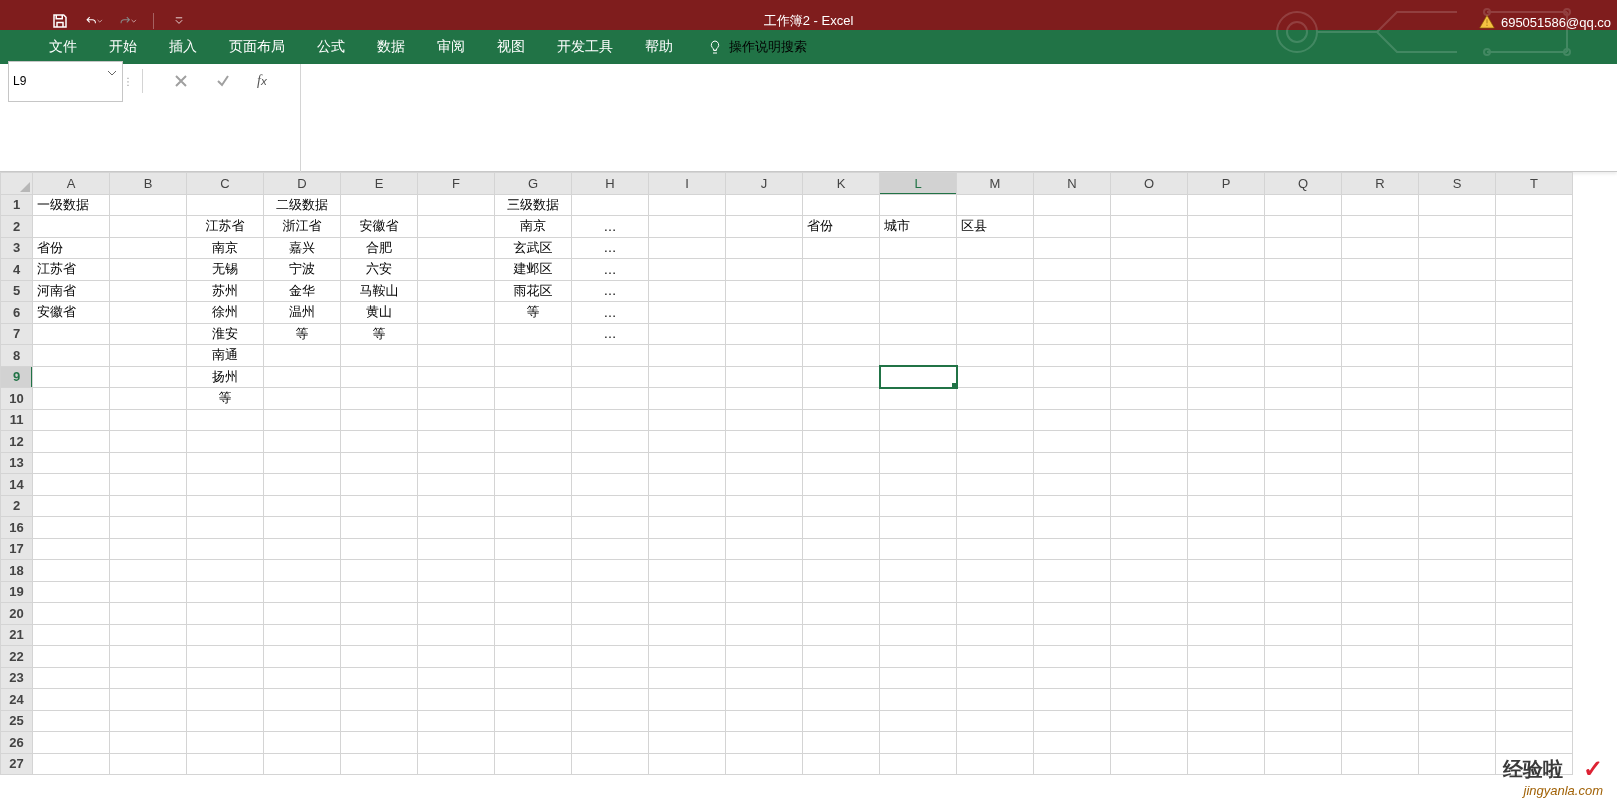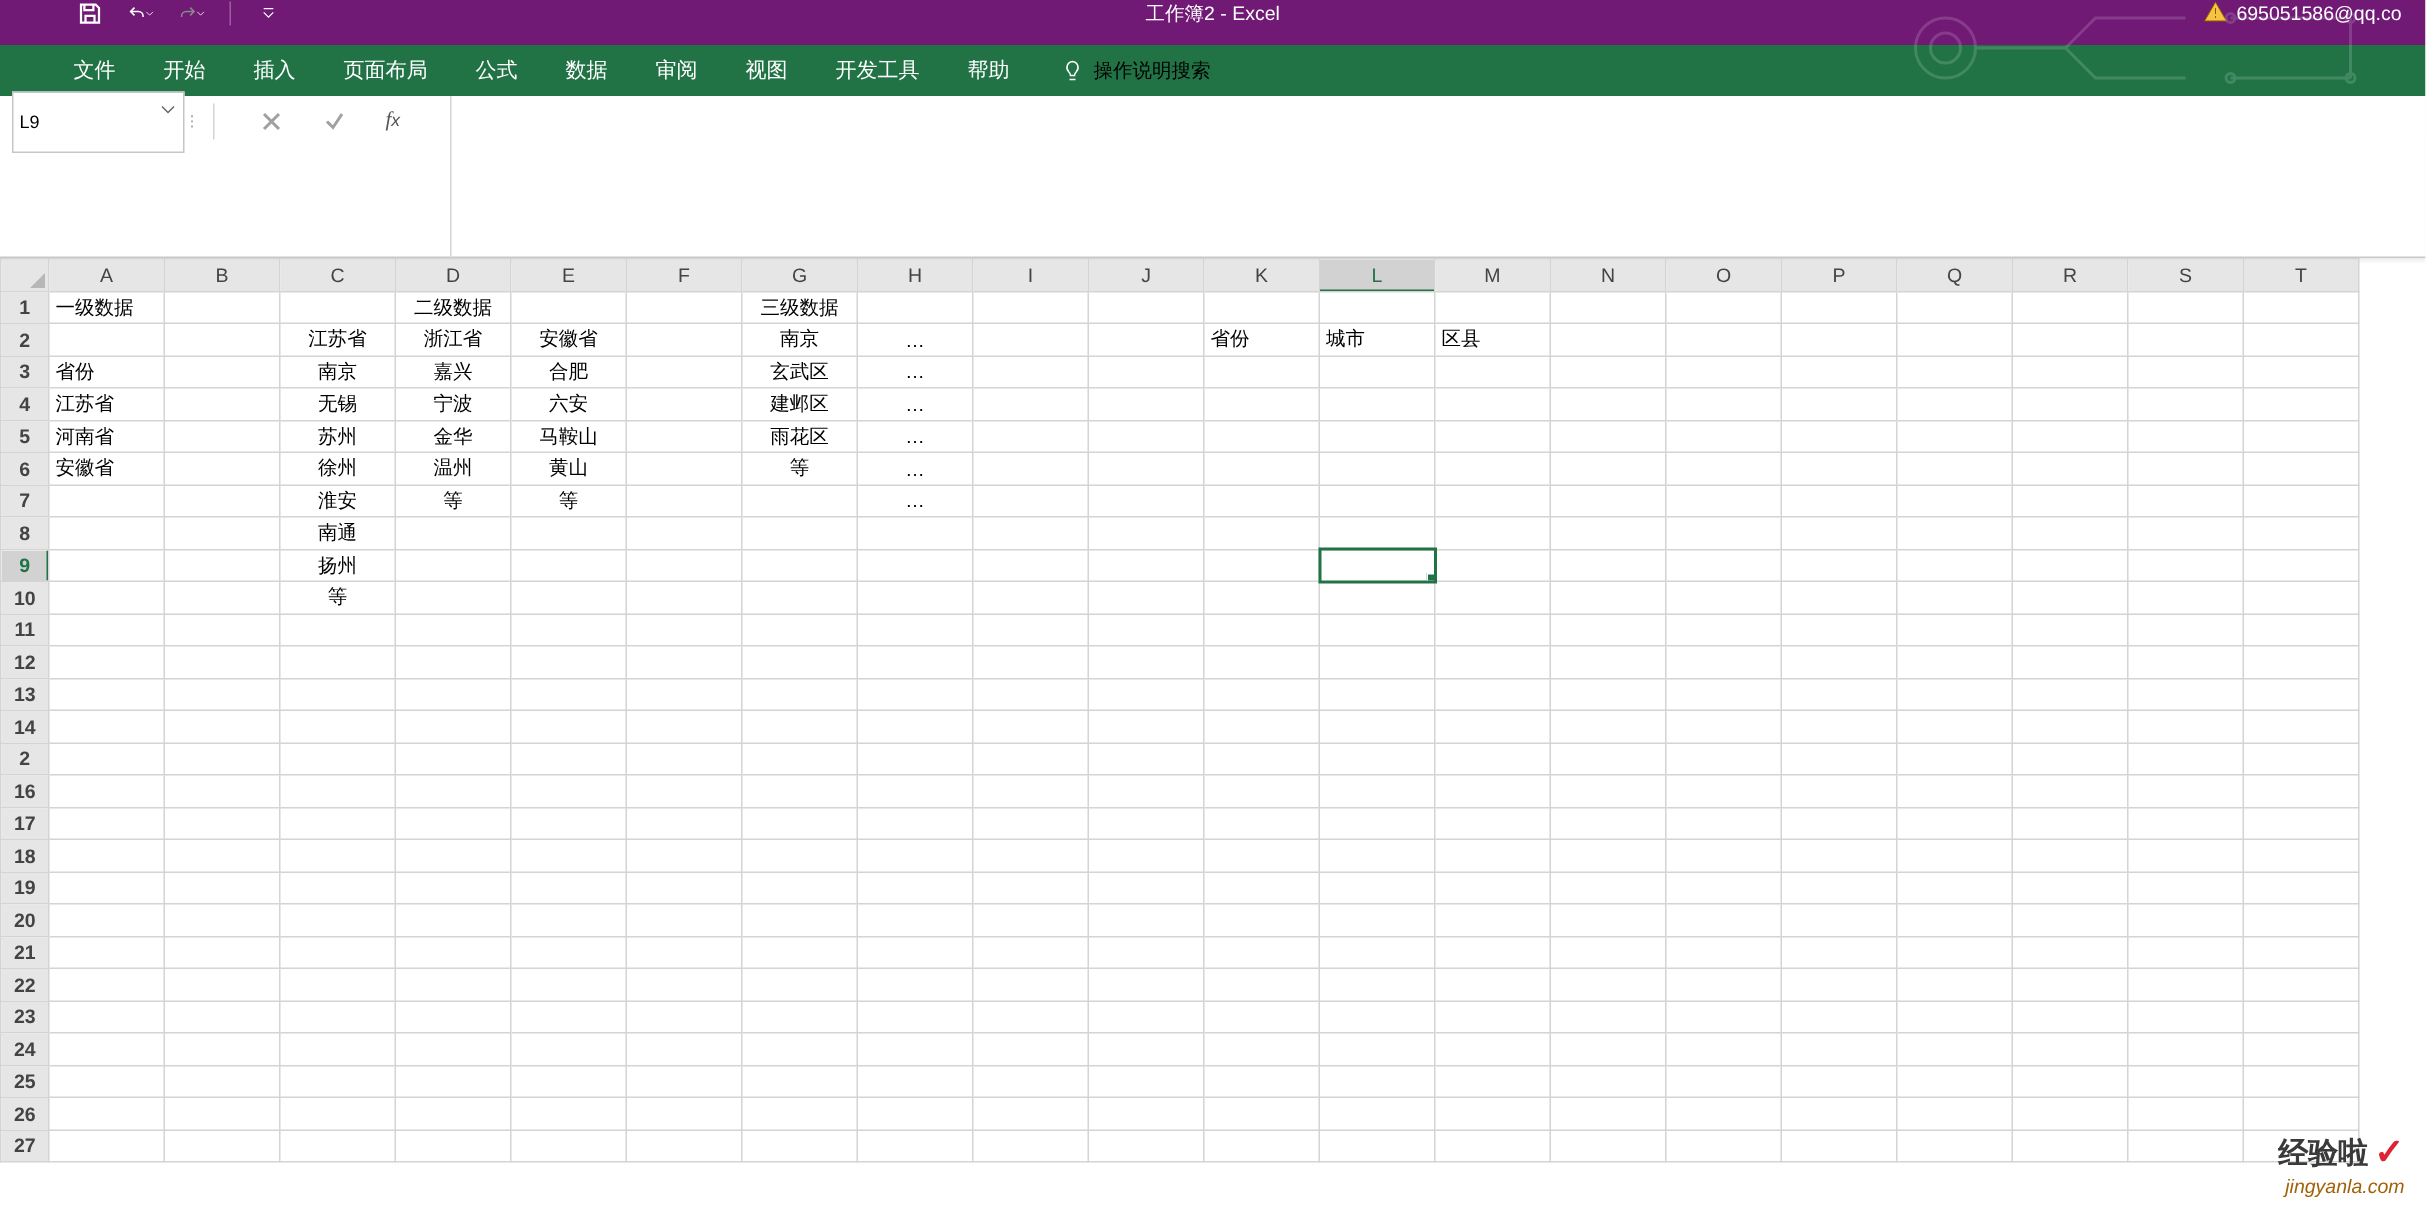"工作簿2 - Excel" .titlebar { align-items: flex-start -> flex-end; background: #701a75 -> #7f1d1d }
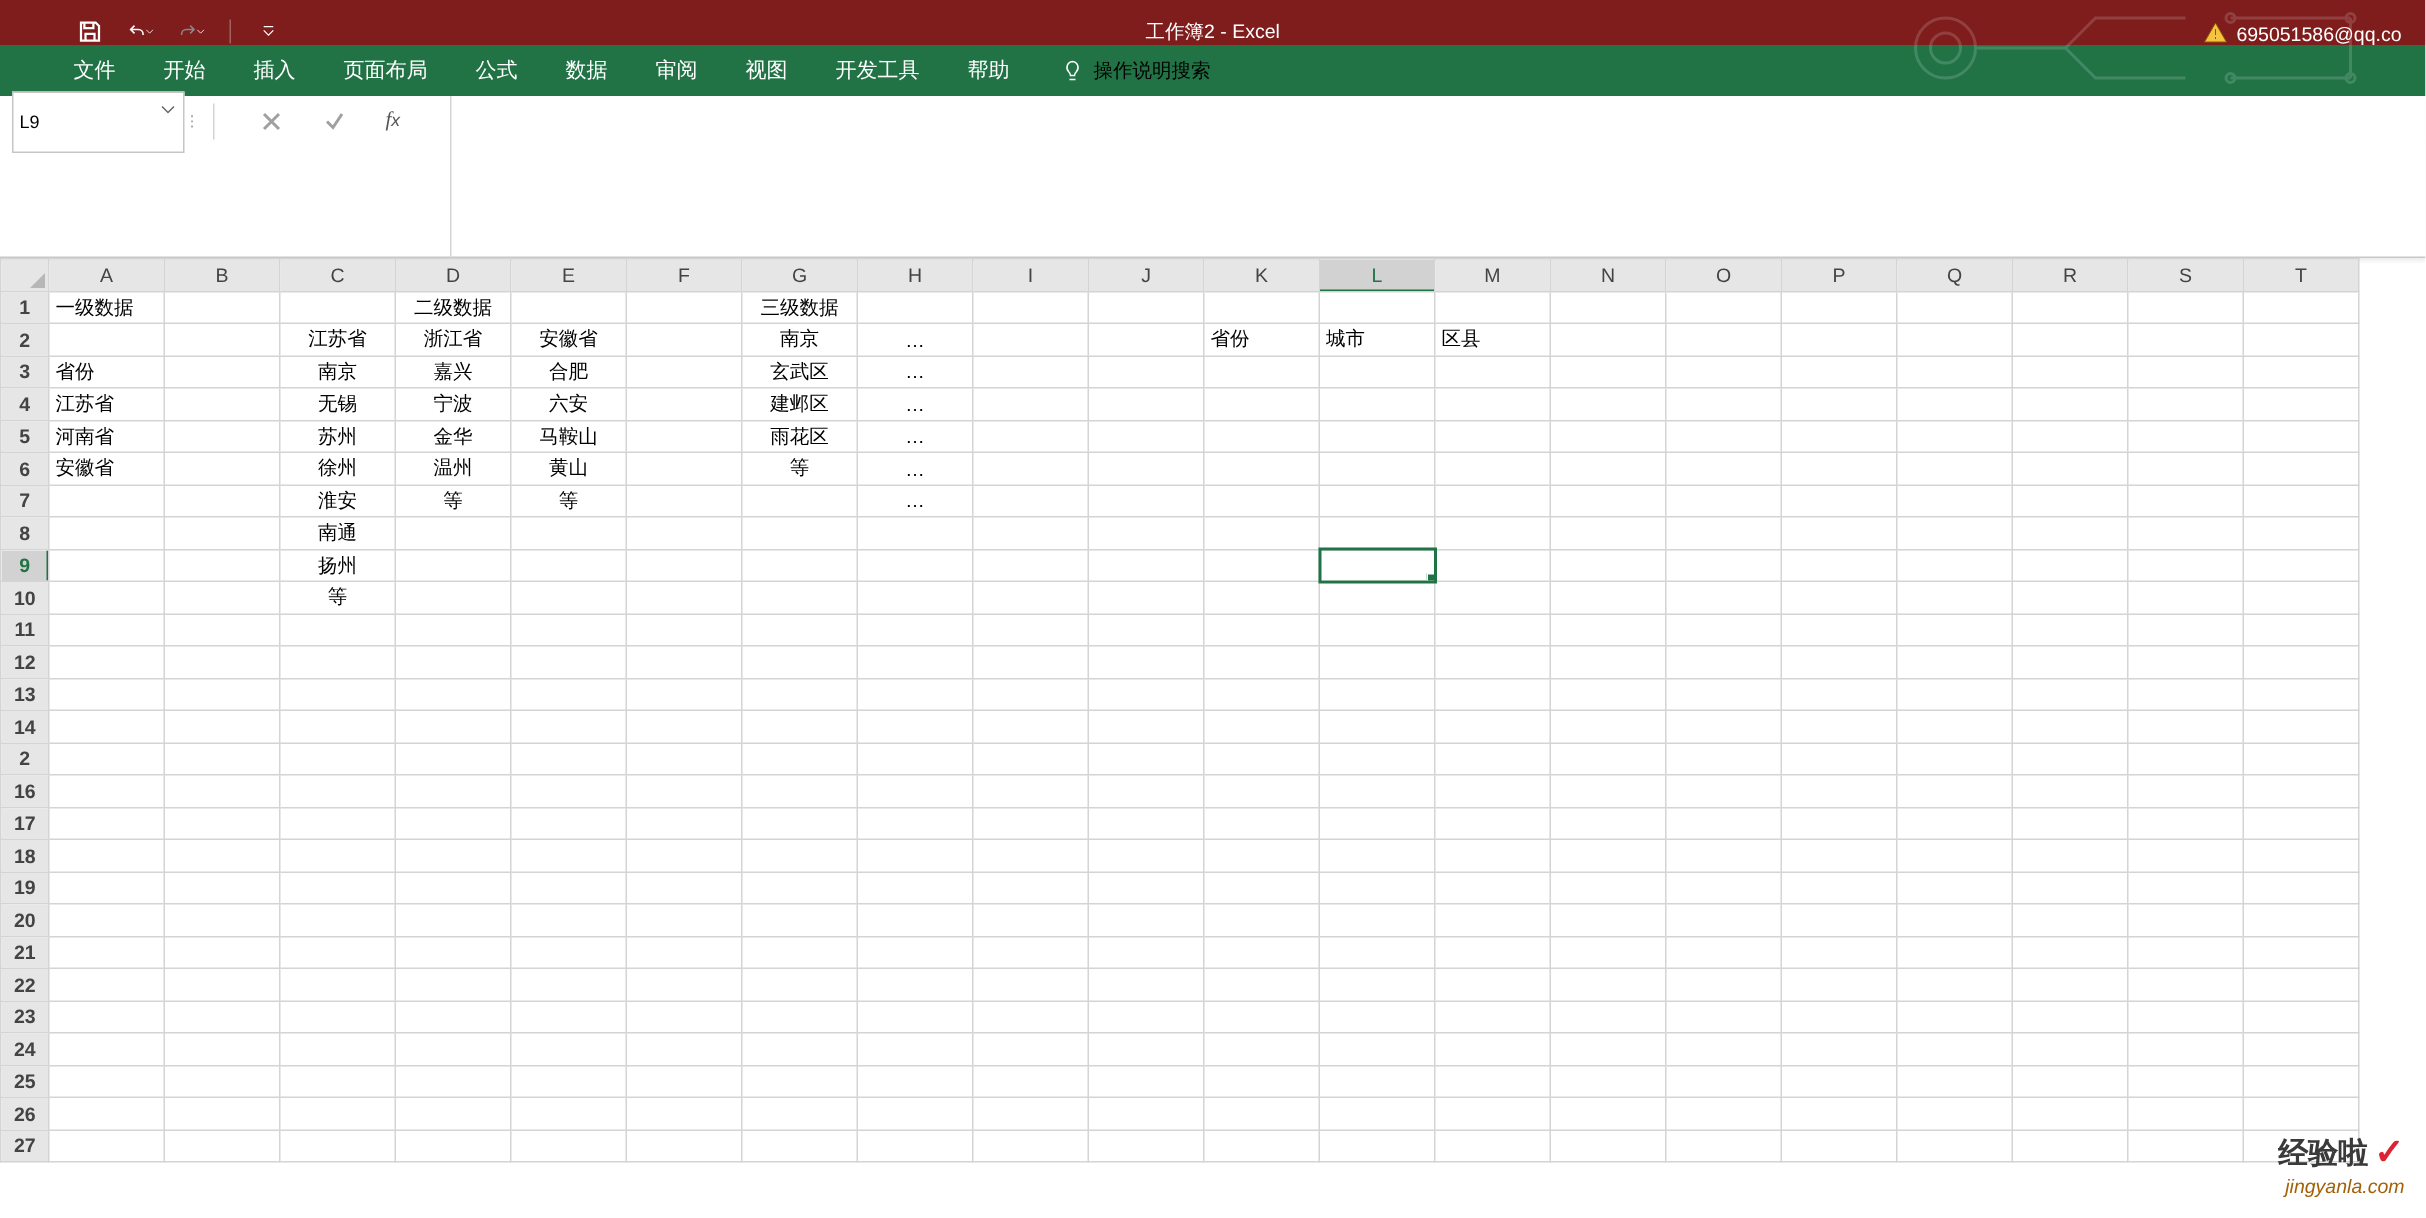"695051586@qq.co" .title-right { right: 16px -> 6px }
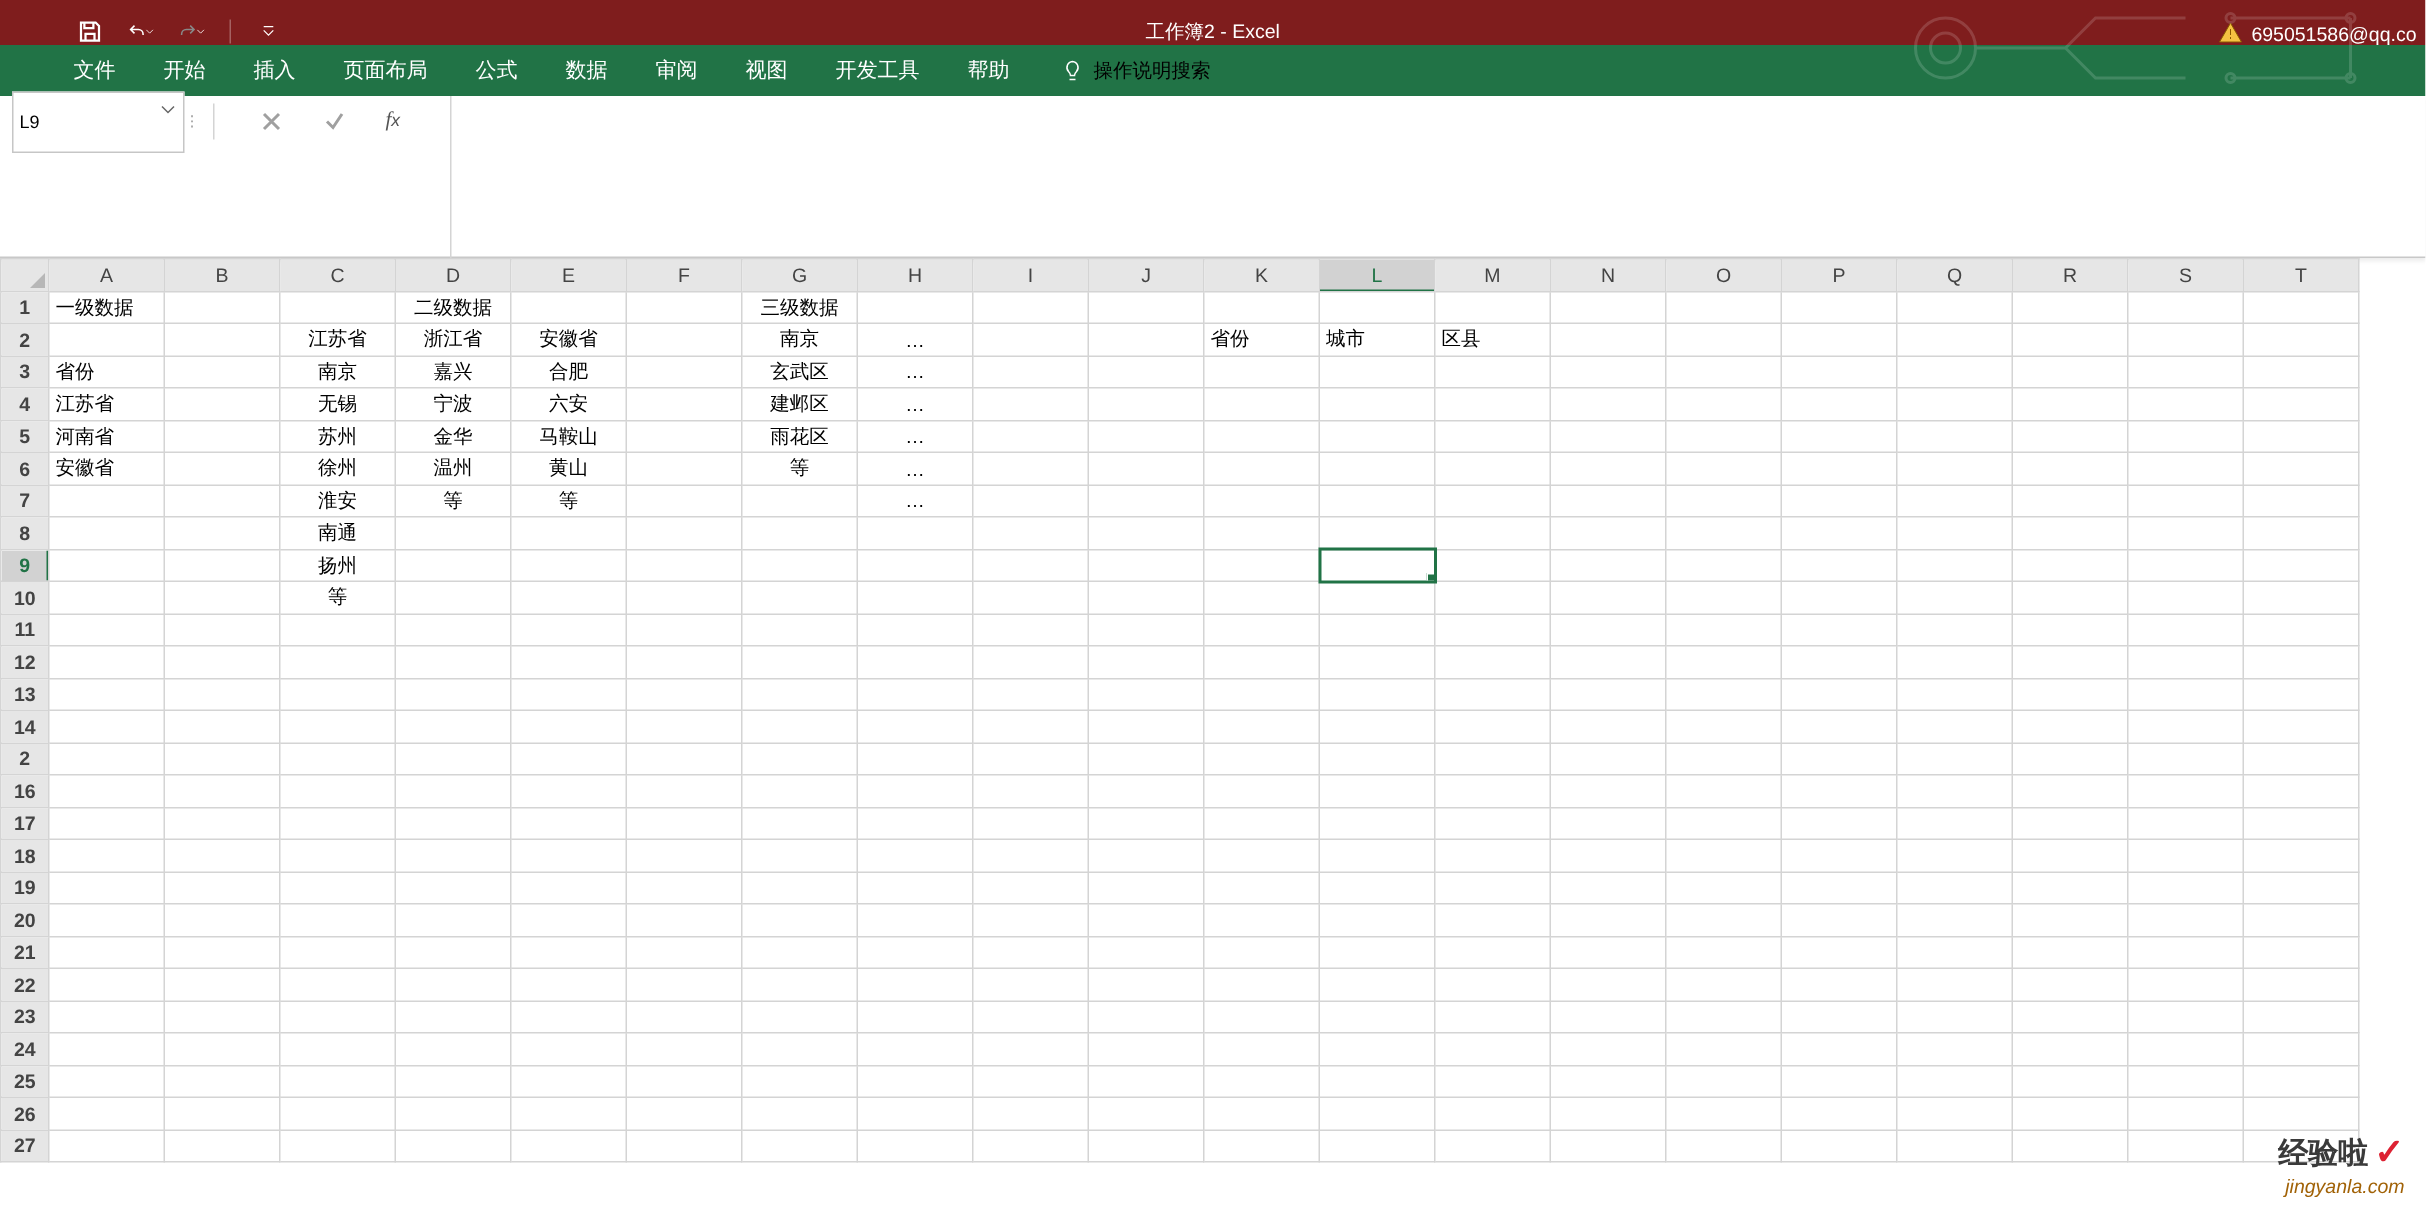"经验啦" .wm1 { gap: 4px -> 20px }
